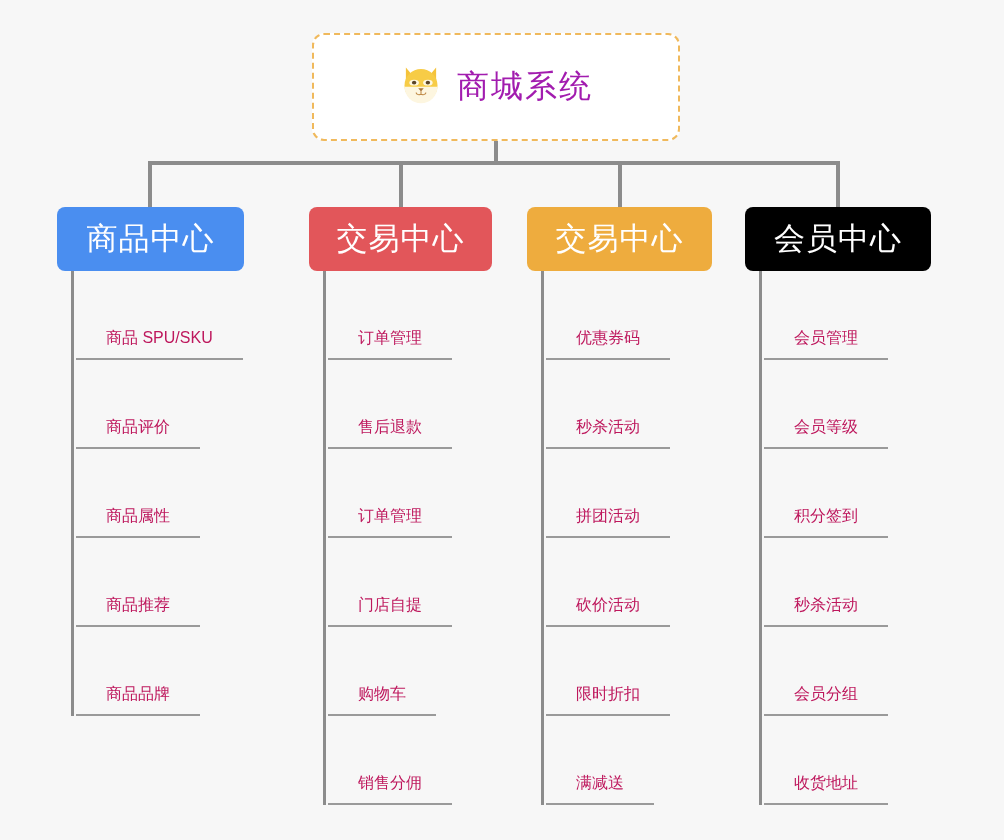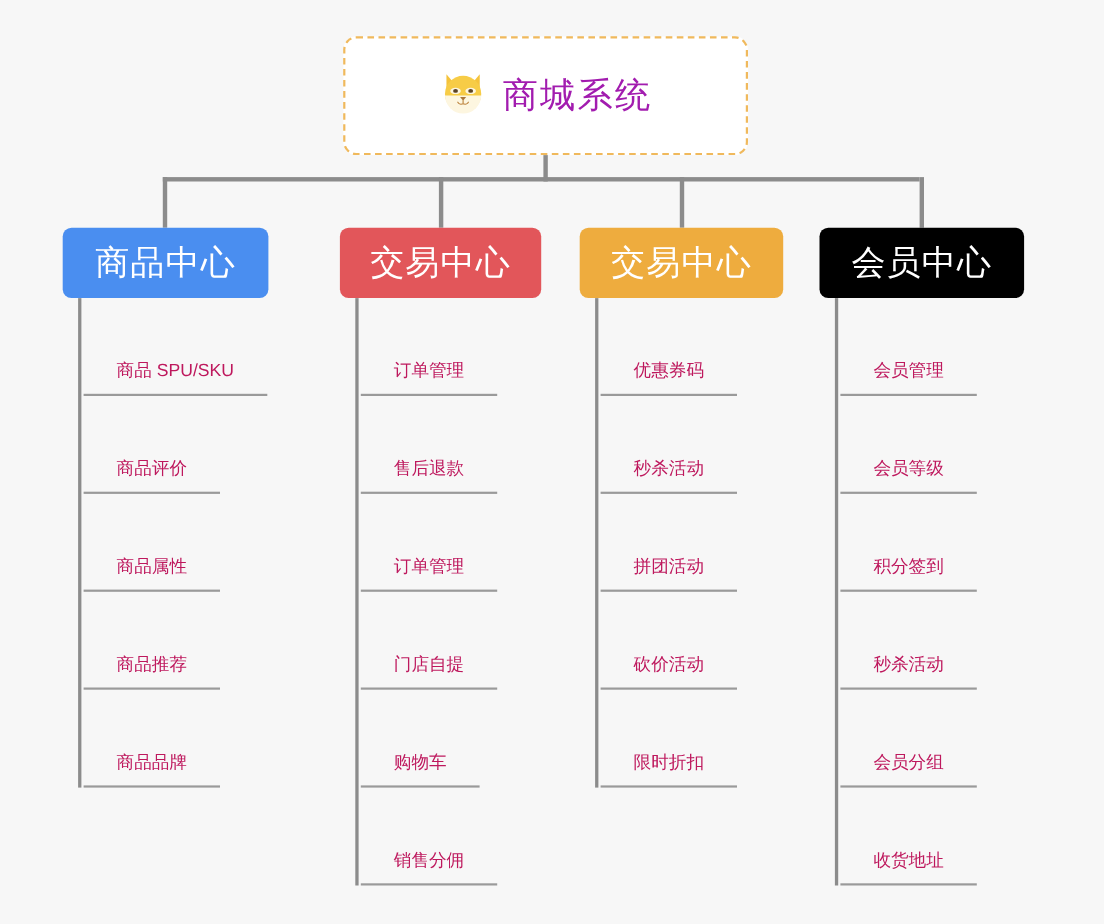"满减送" div.leaf-item { html: none -> <div> <span>满减送</span> </div> }
